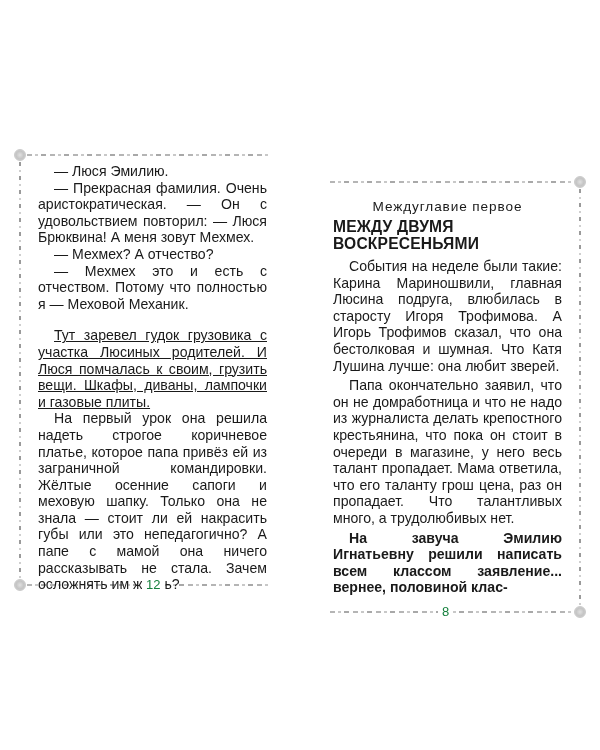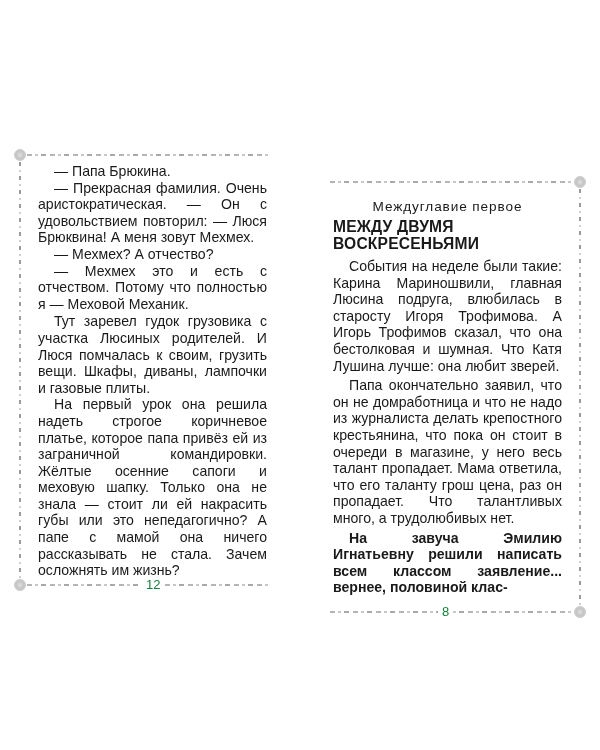"— Папа Брюкина." p.para { text: Папа Брюкина -> Люся Эмилию }
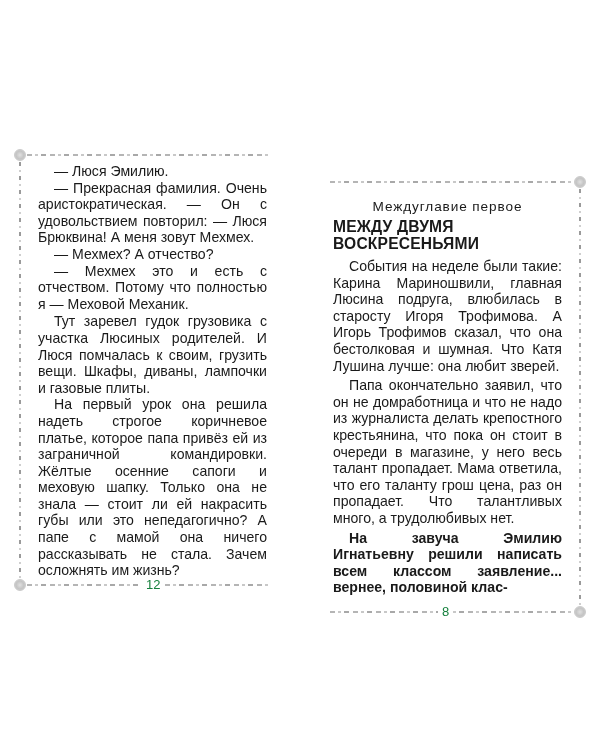"Тут заревел гудок грузовика с" p.para { margin-top: 1px -> 15px; text-decoration: none -> underline }
